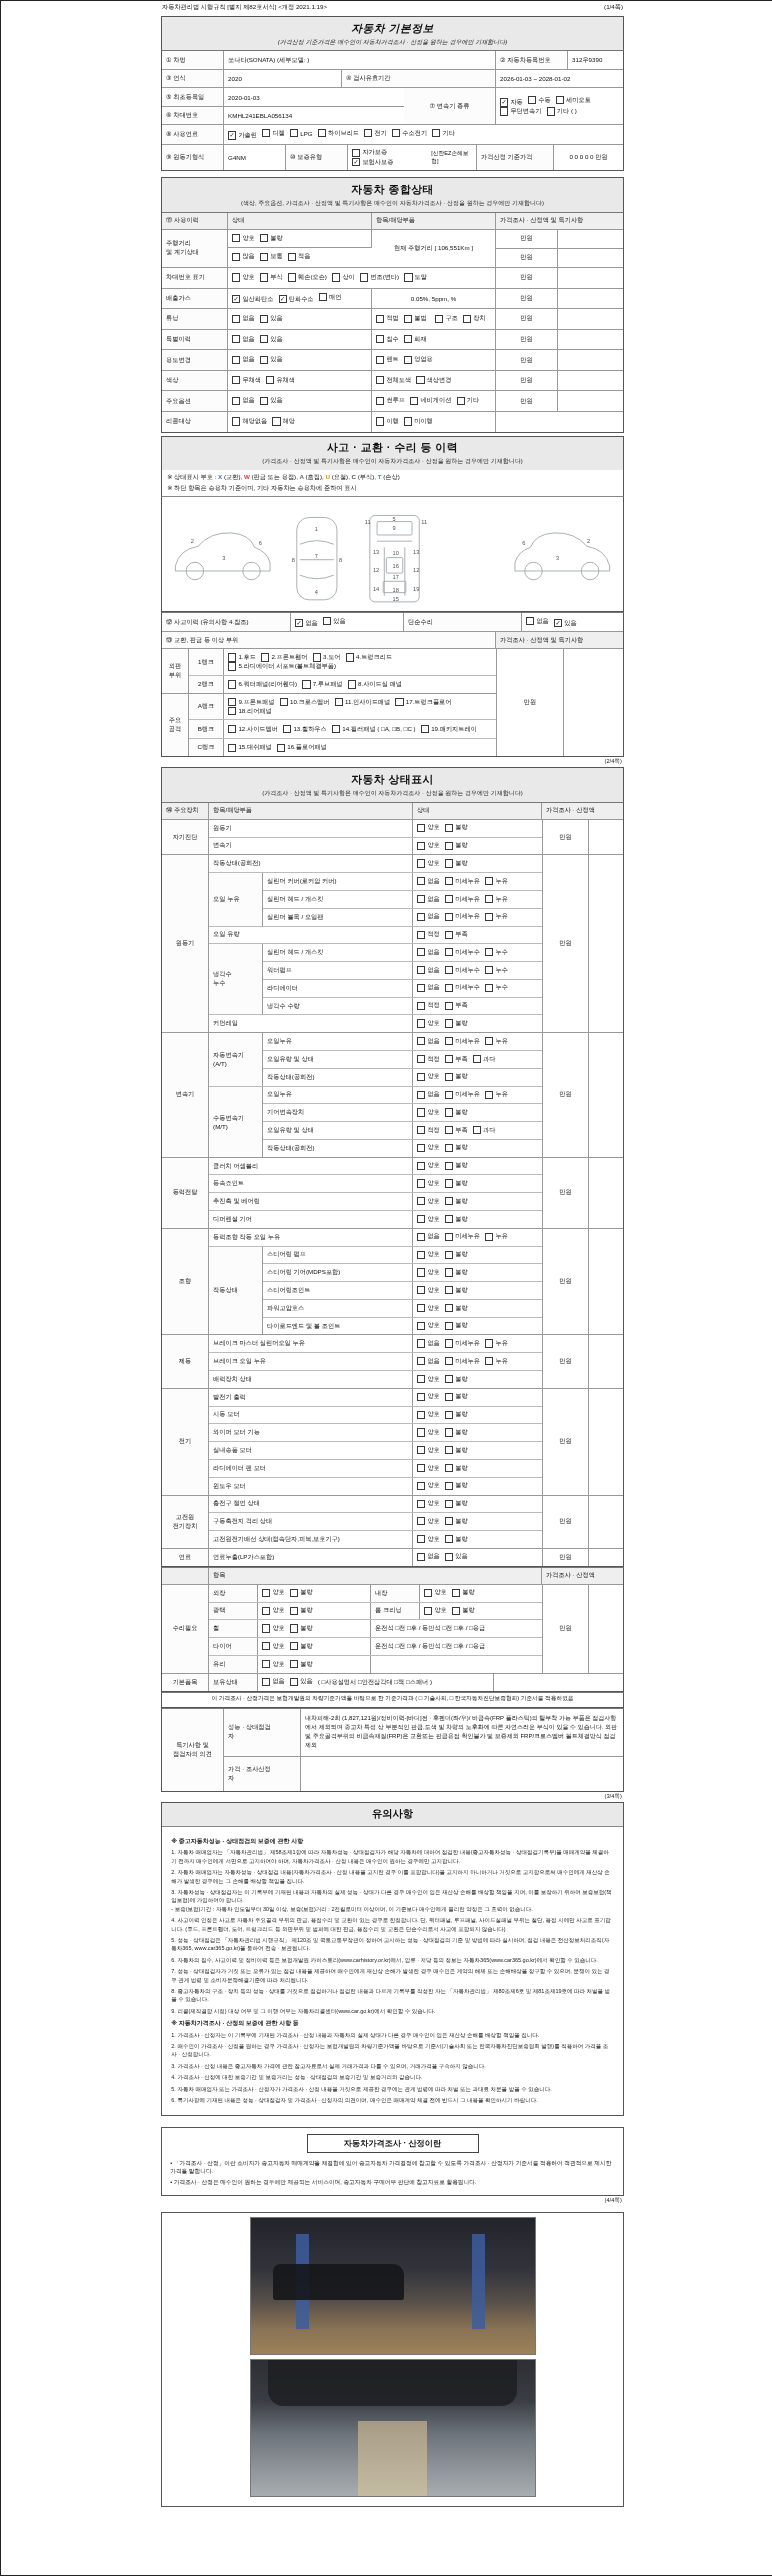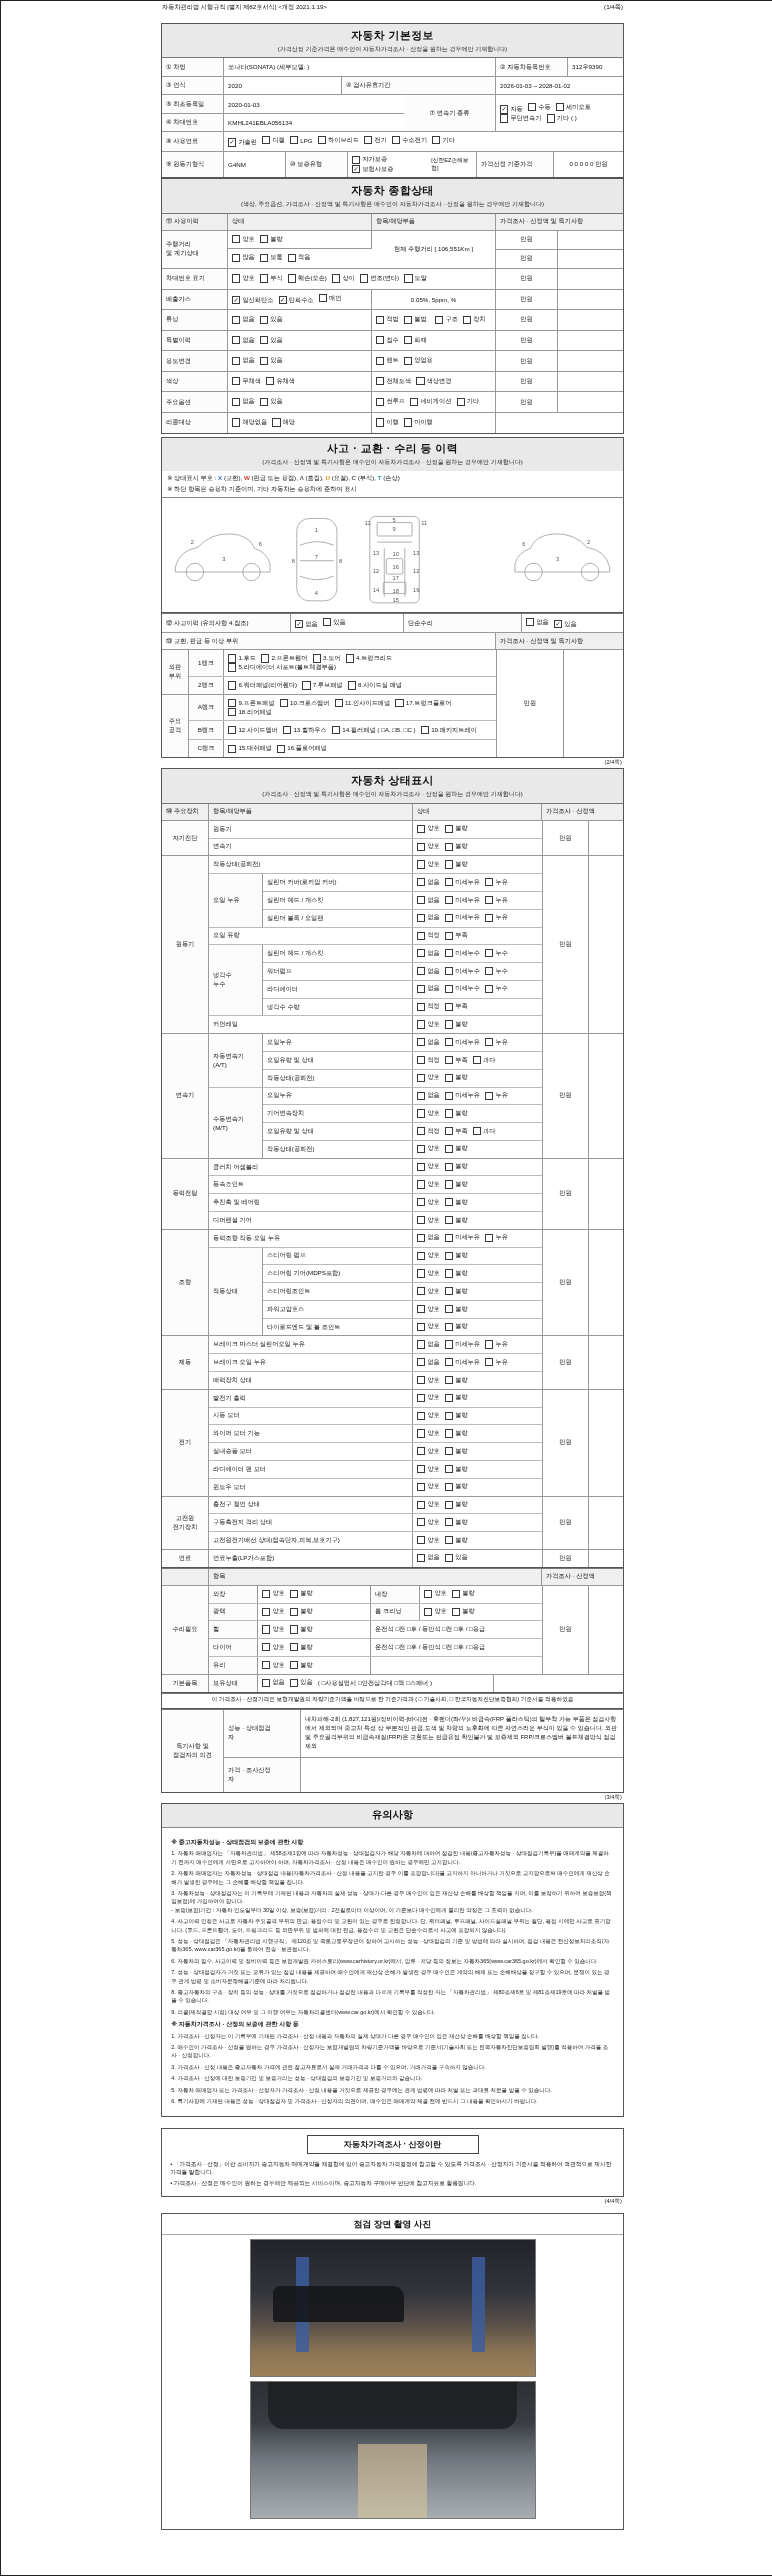"자동차 기본정보" div.band { font-style: none -> italic; margin-top: 10px -> 3px }
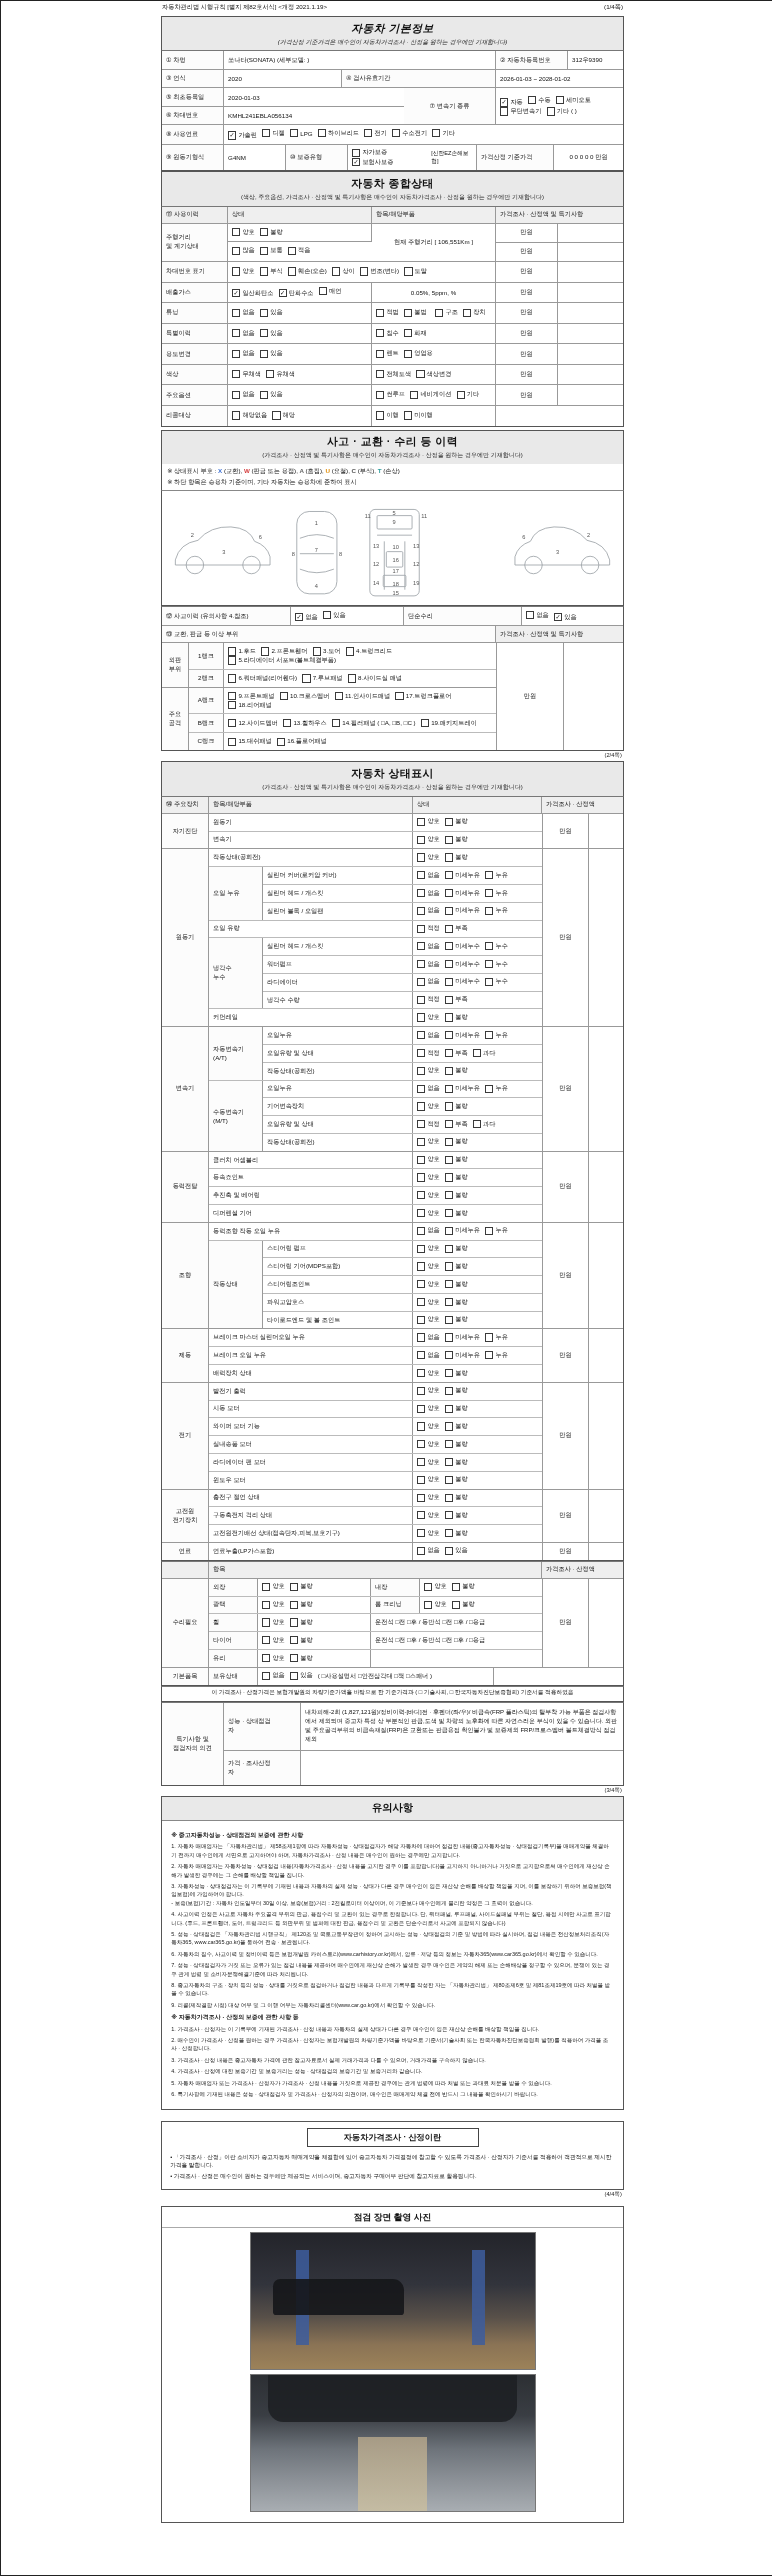"자동차 종합상태" div.band { margin-top: 0 -> 6px }
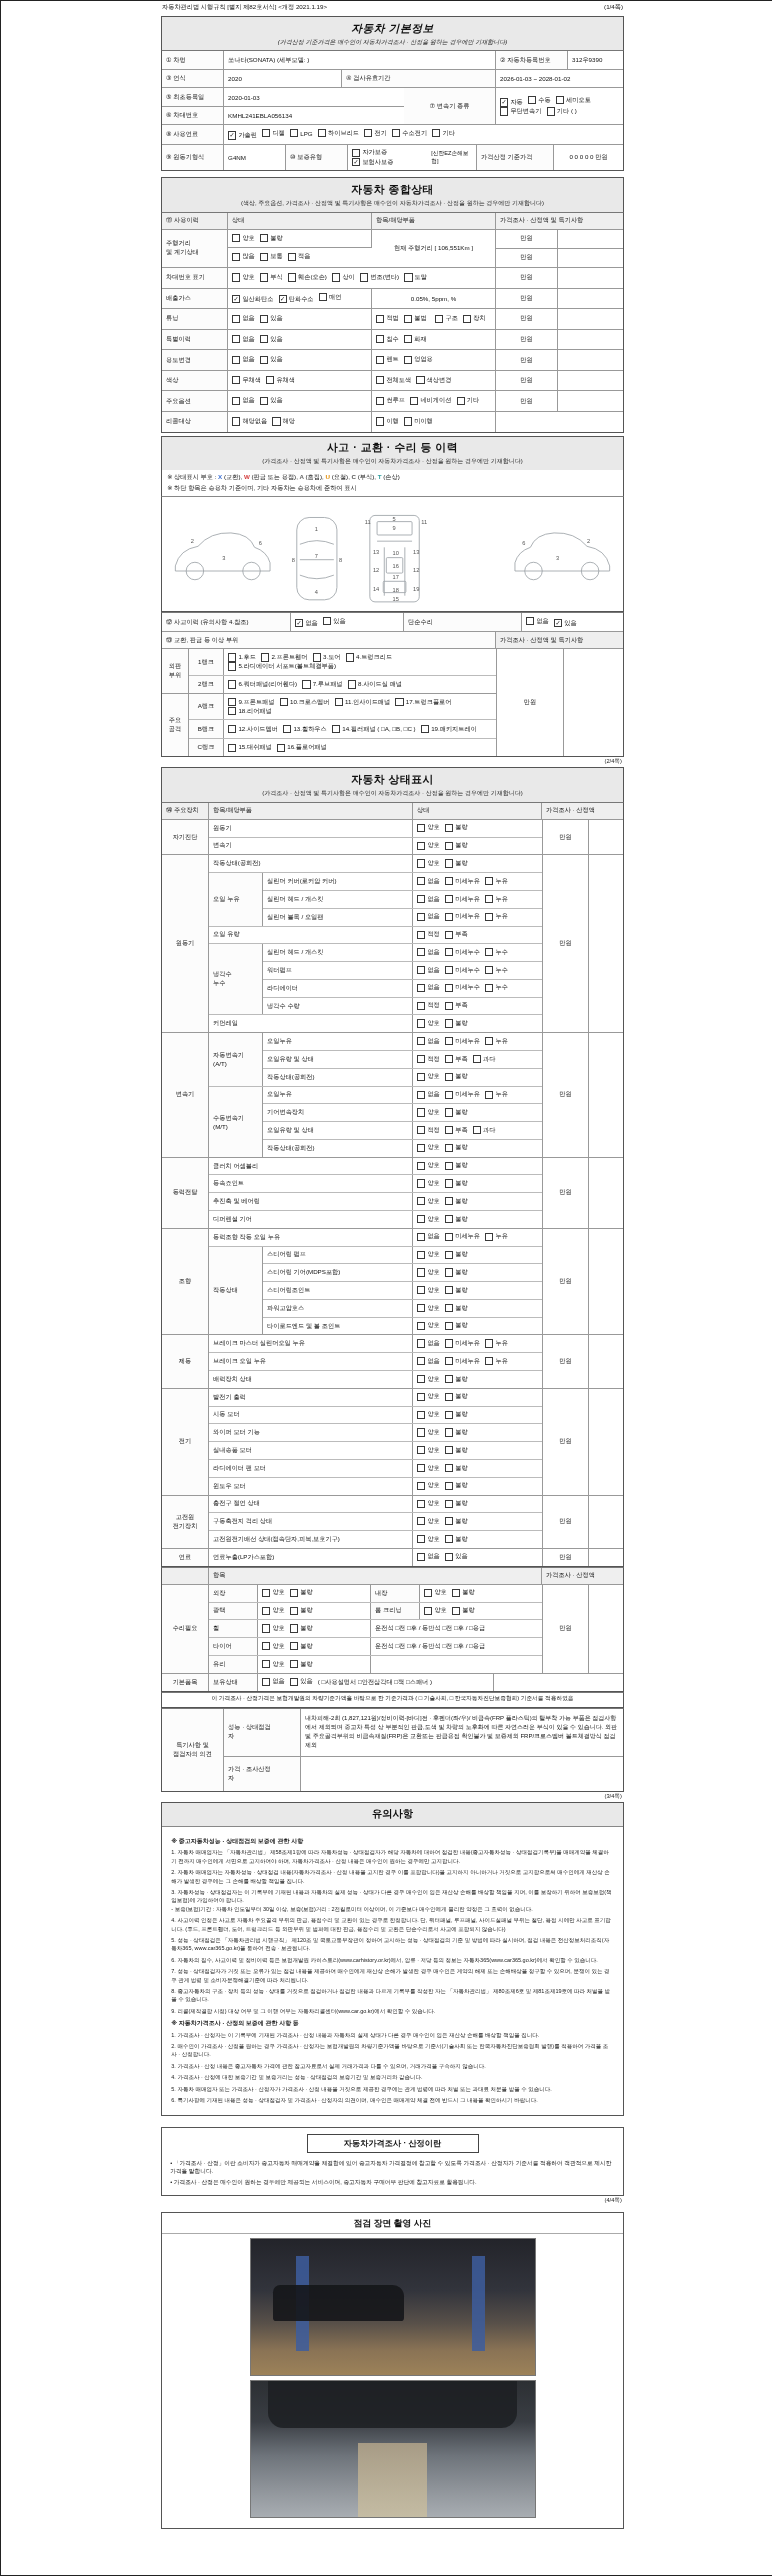"점검 장면 촬영 사진" div.photo-title { html: <div>점검 장면 촬영 사진</div> -> none }
